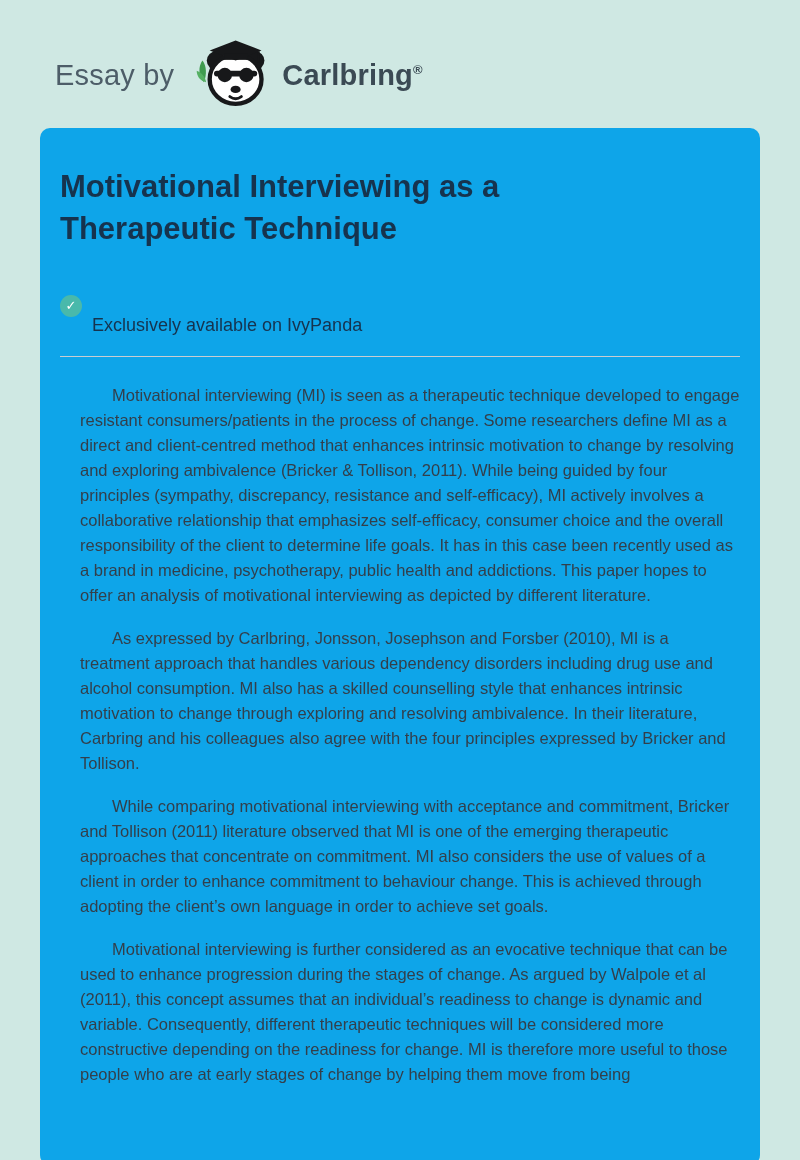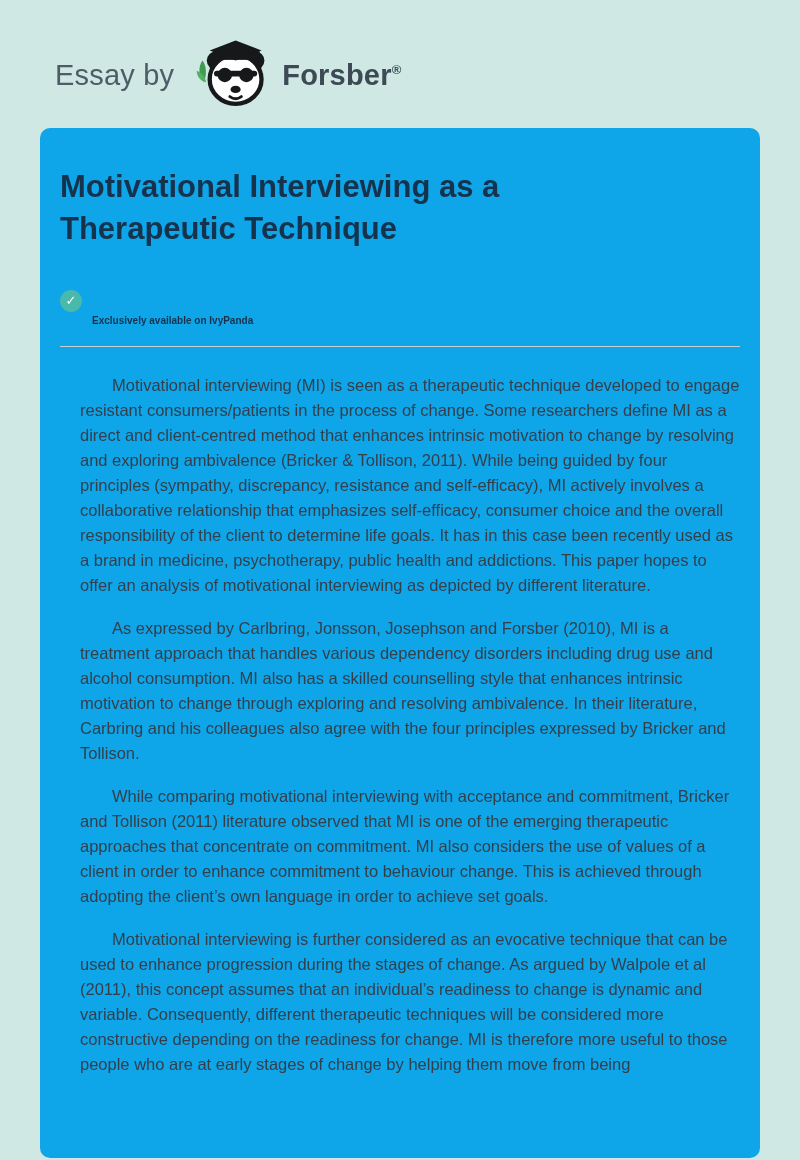"Forsber" span { text: Forsber -> Carlbring }
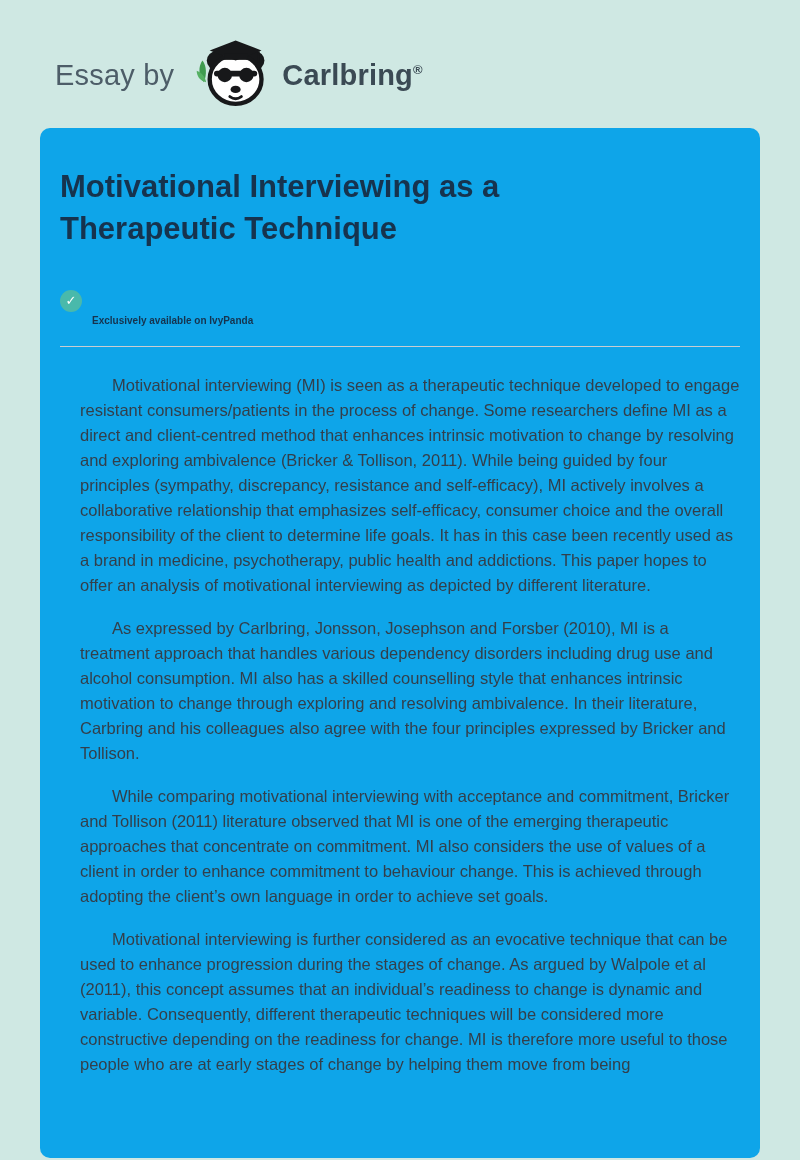"Exclusively available on IvyPanda" .availability-label { font-size: 10px -> 18px; font-weight: bold -> normal }
